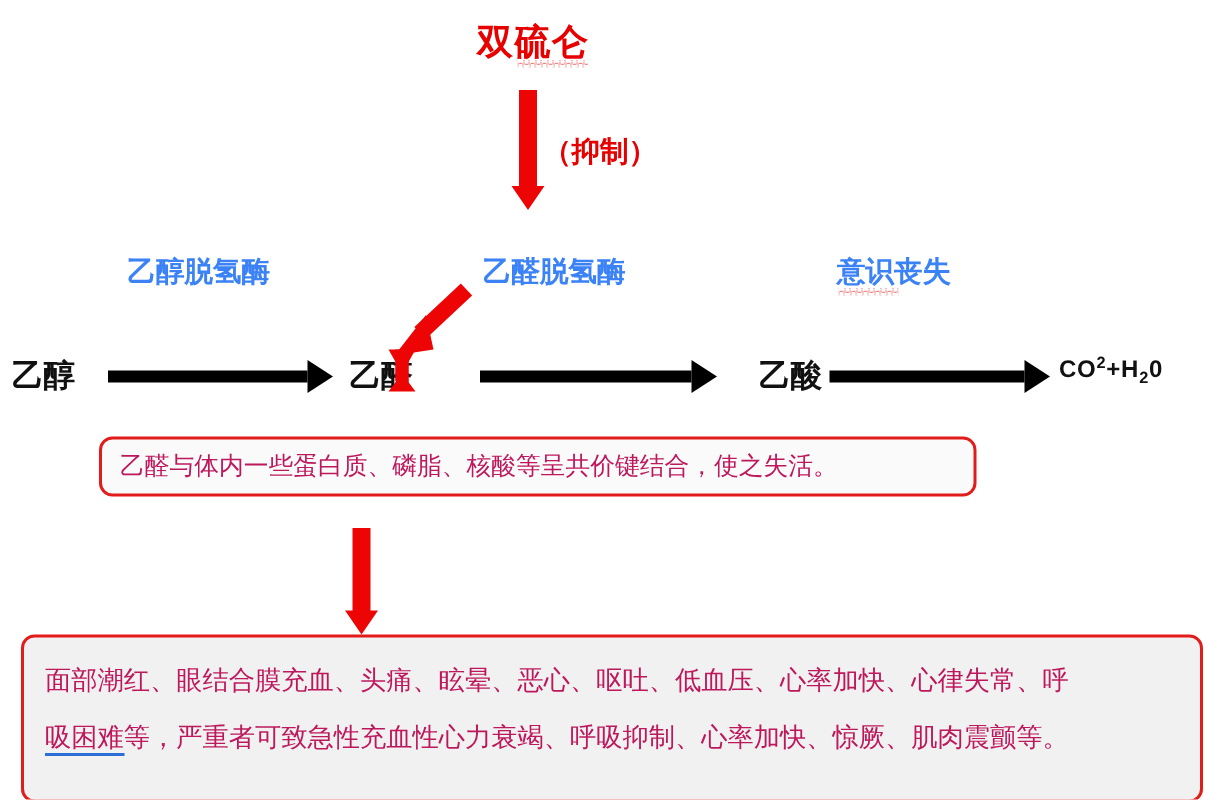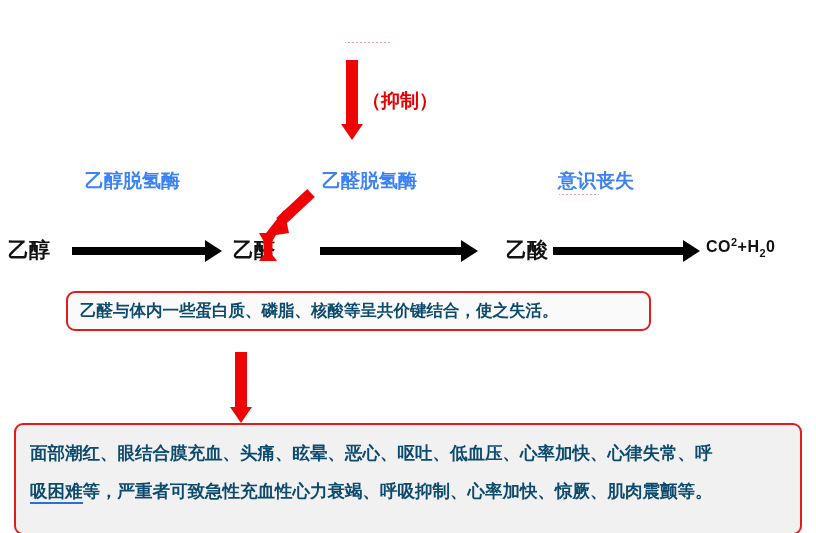"双硫仑" div.abs { html: none -> <div>双硫仑</div> }
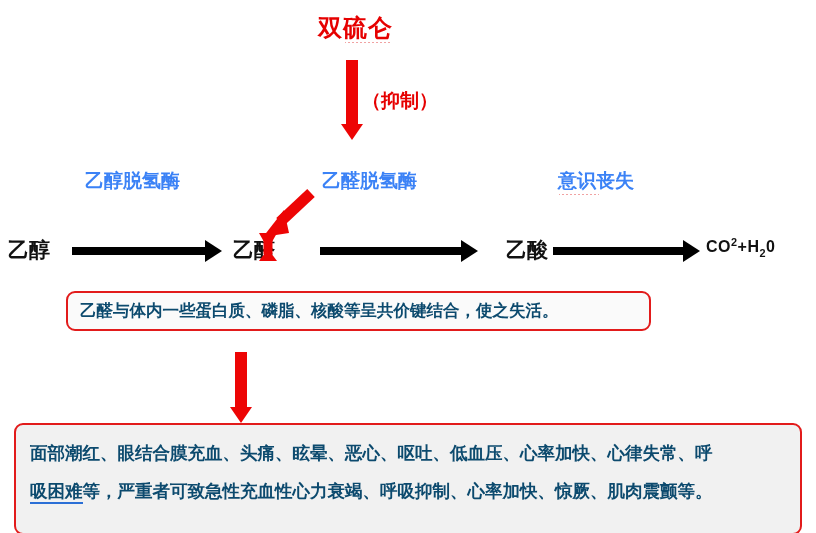"乙醛与体内一些蛋白质、磷脂、核酸等呈共价键结合，使之失活。" .redbox { color: #0c4a6e -> #be185d; font-weight: bold -> normal }
